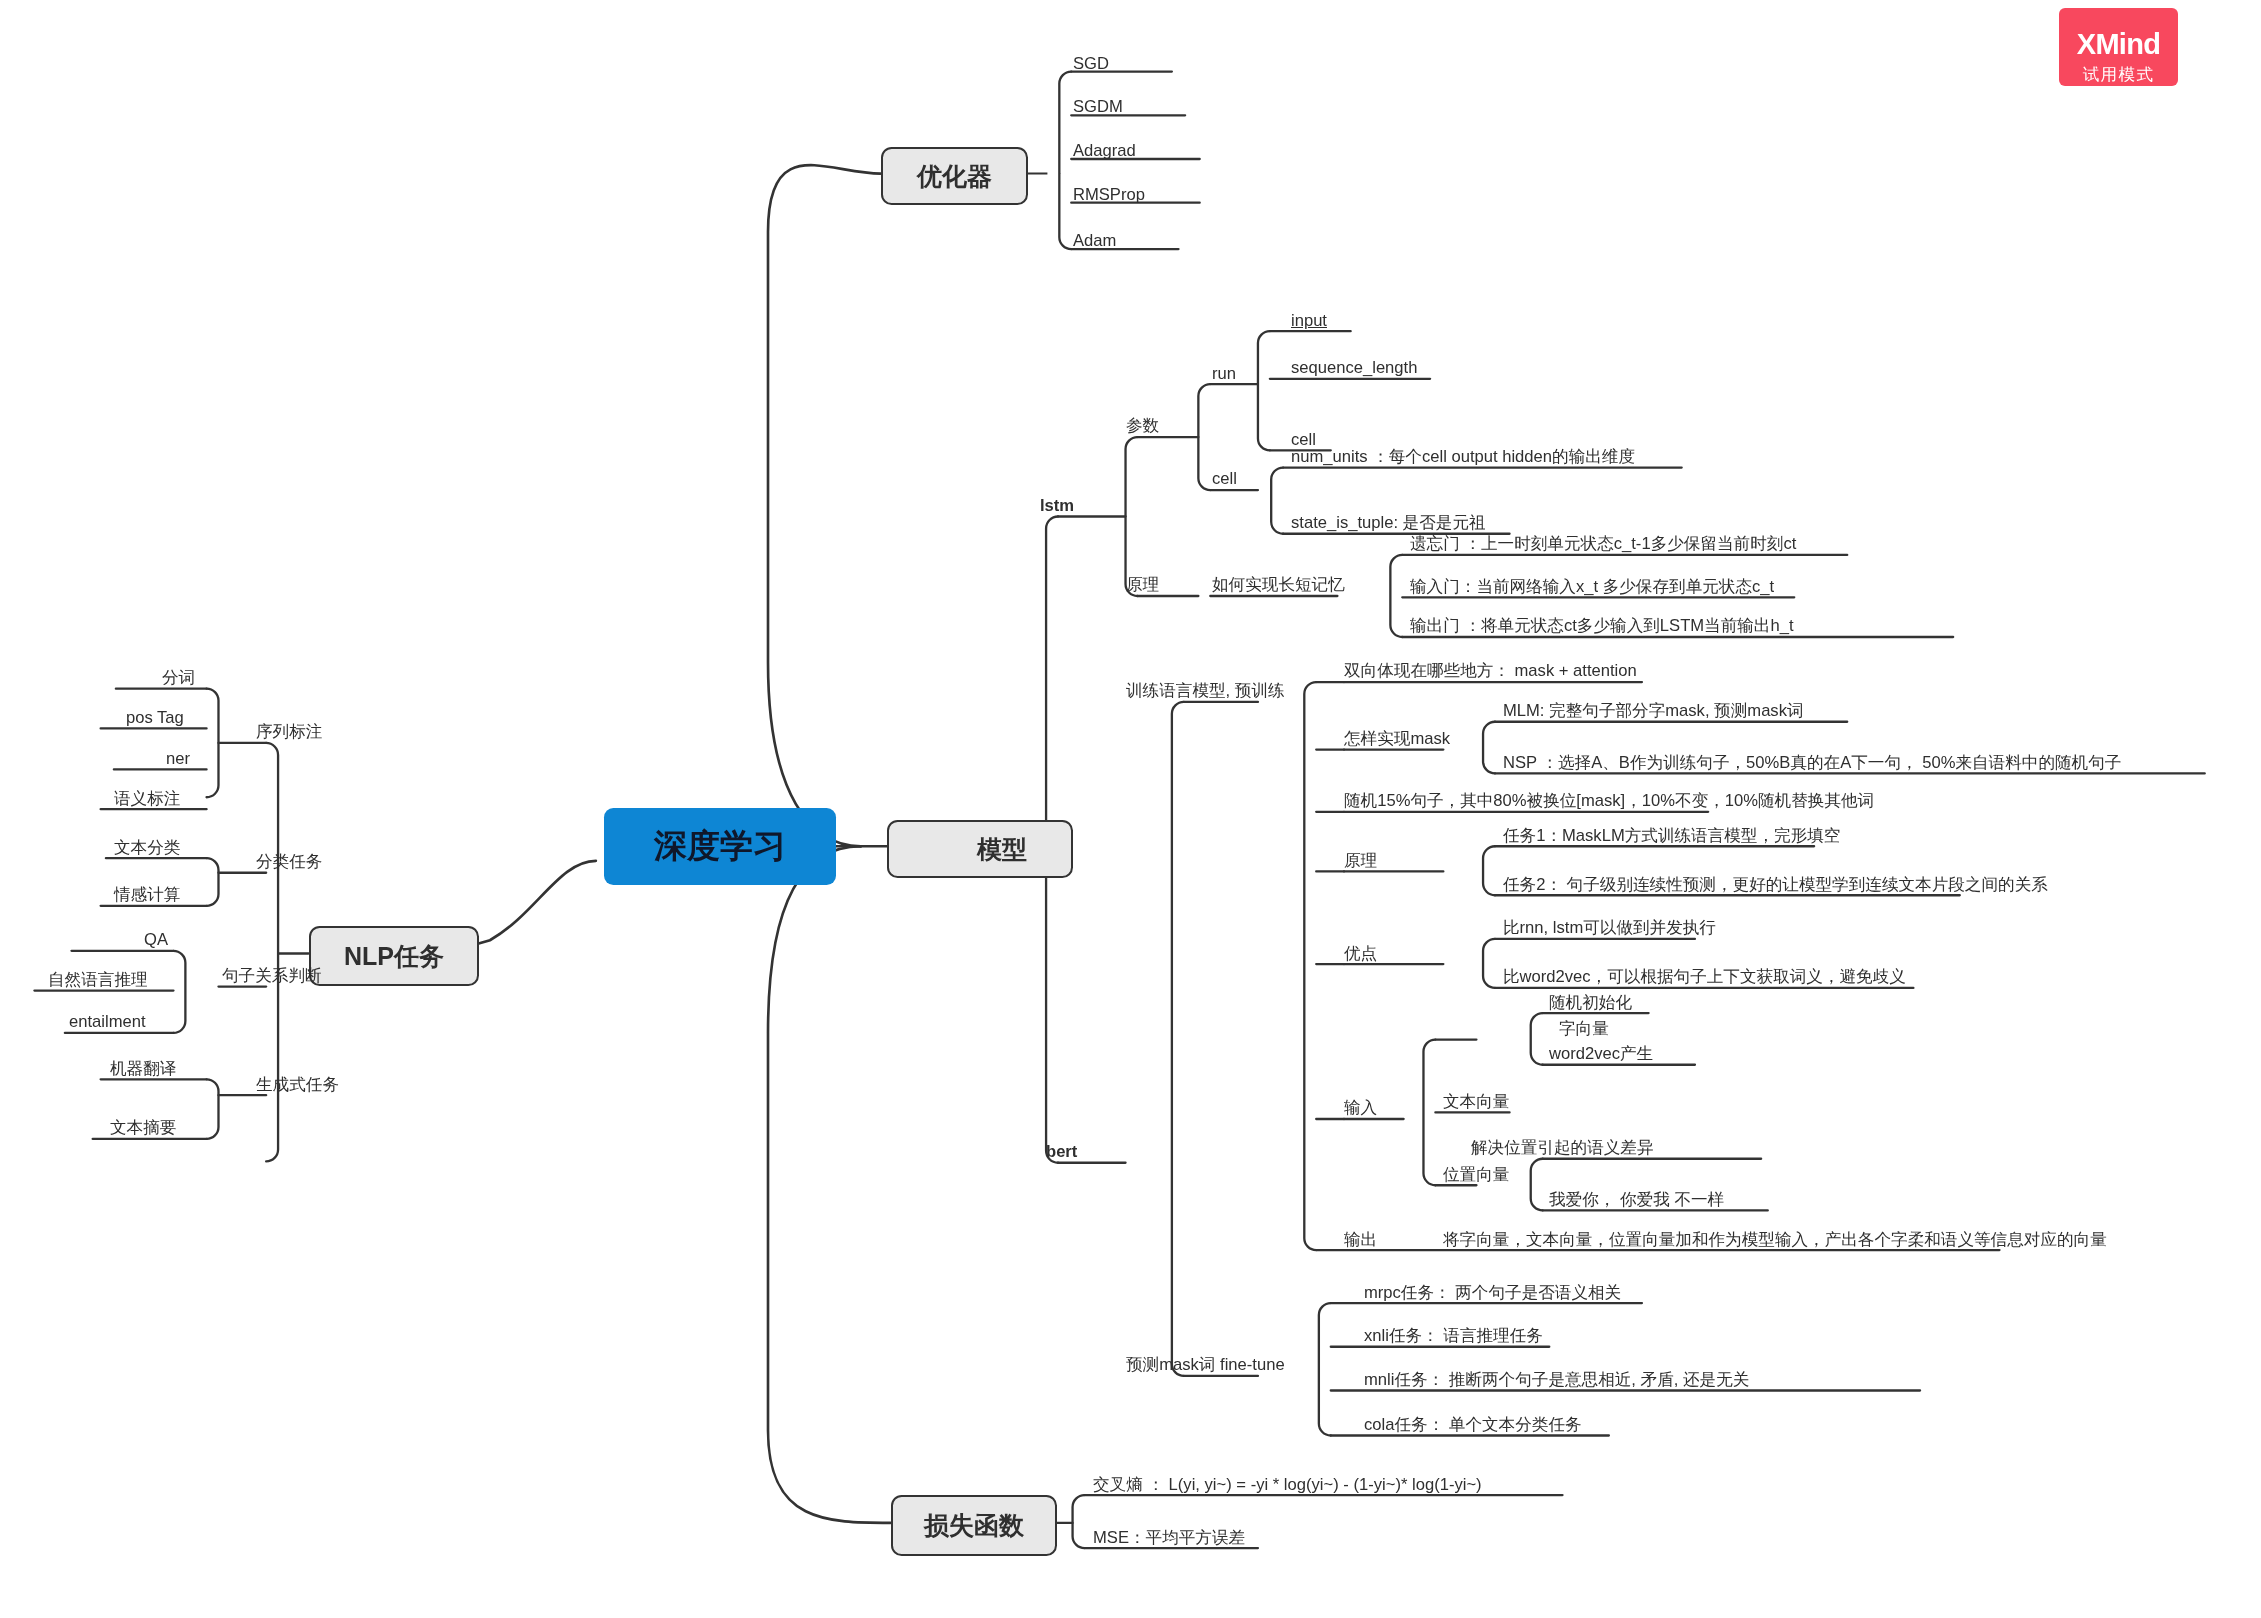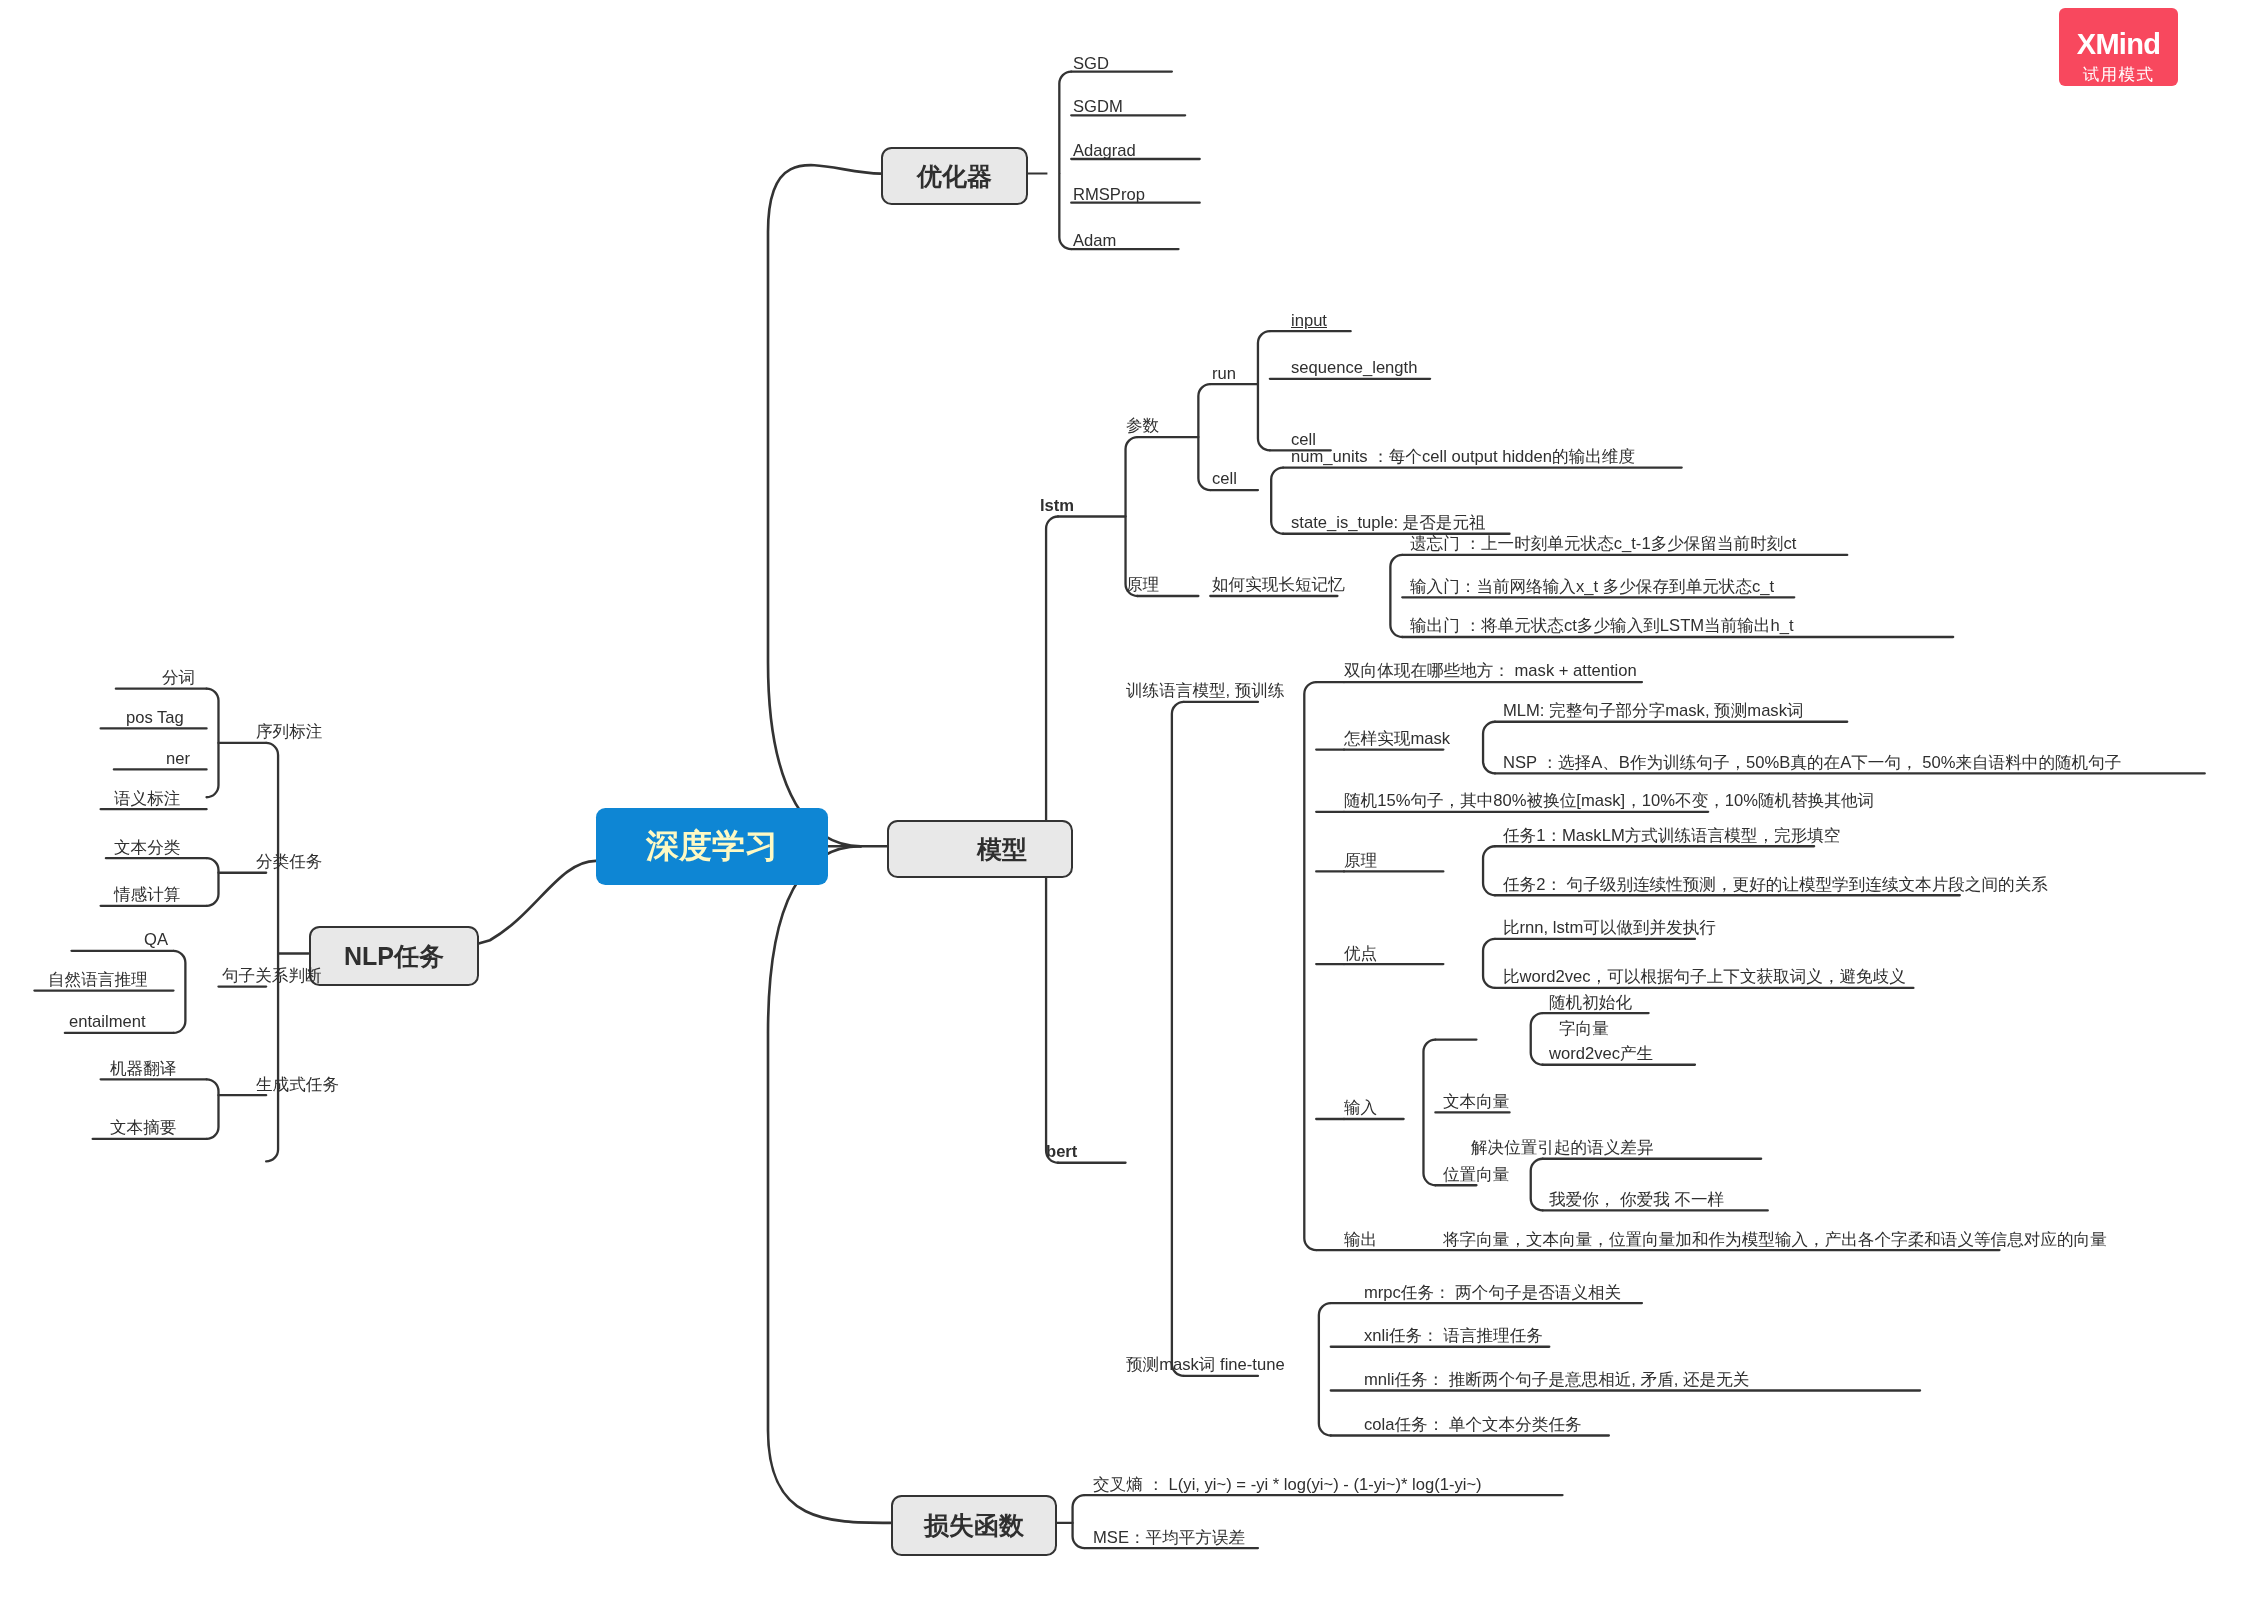"深度学习" #root-node { color: #fef9c3 -> #0f172a; margin-left: none -> 8px }
